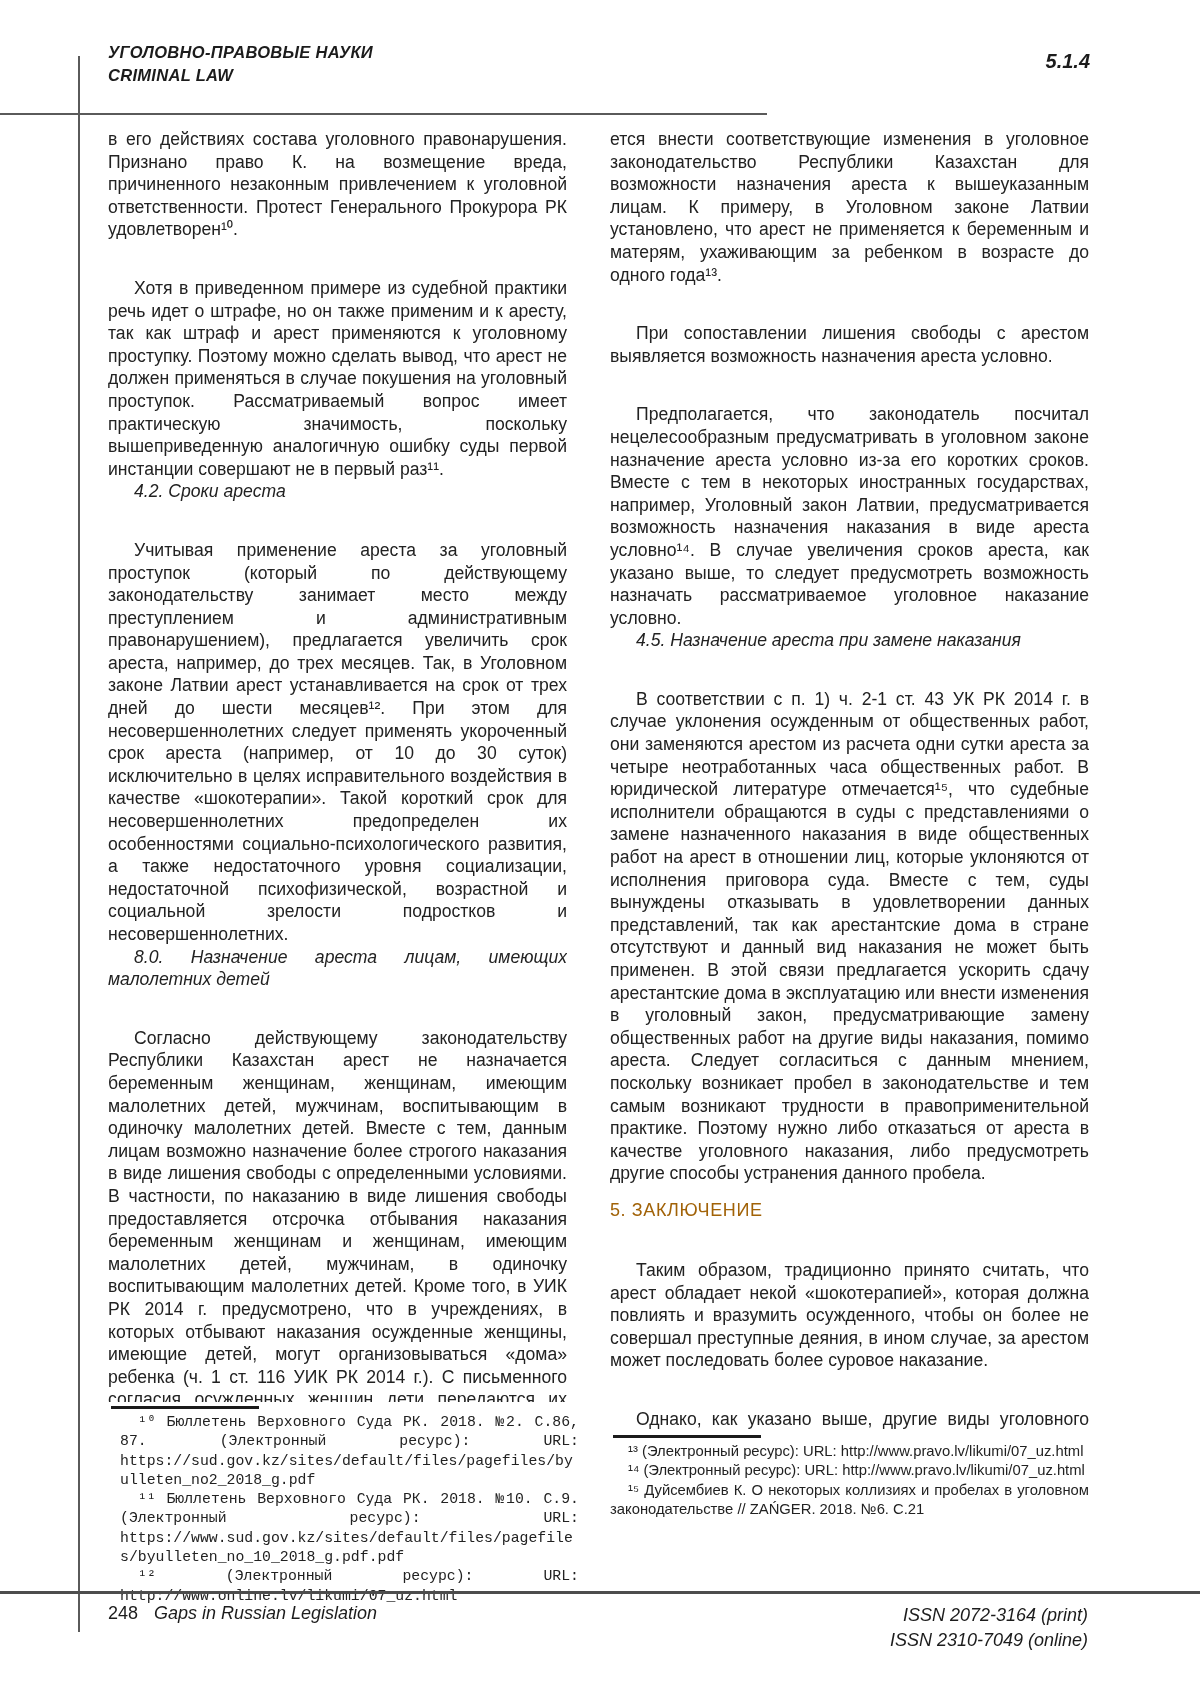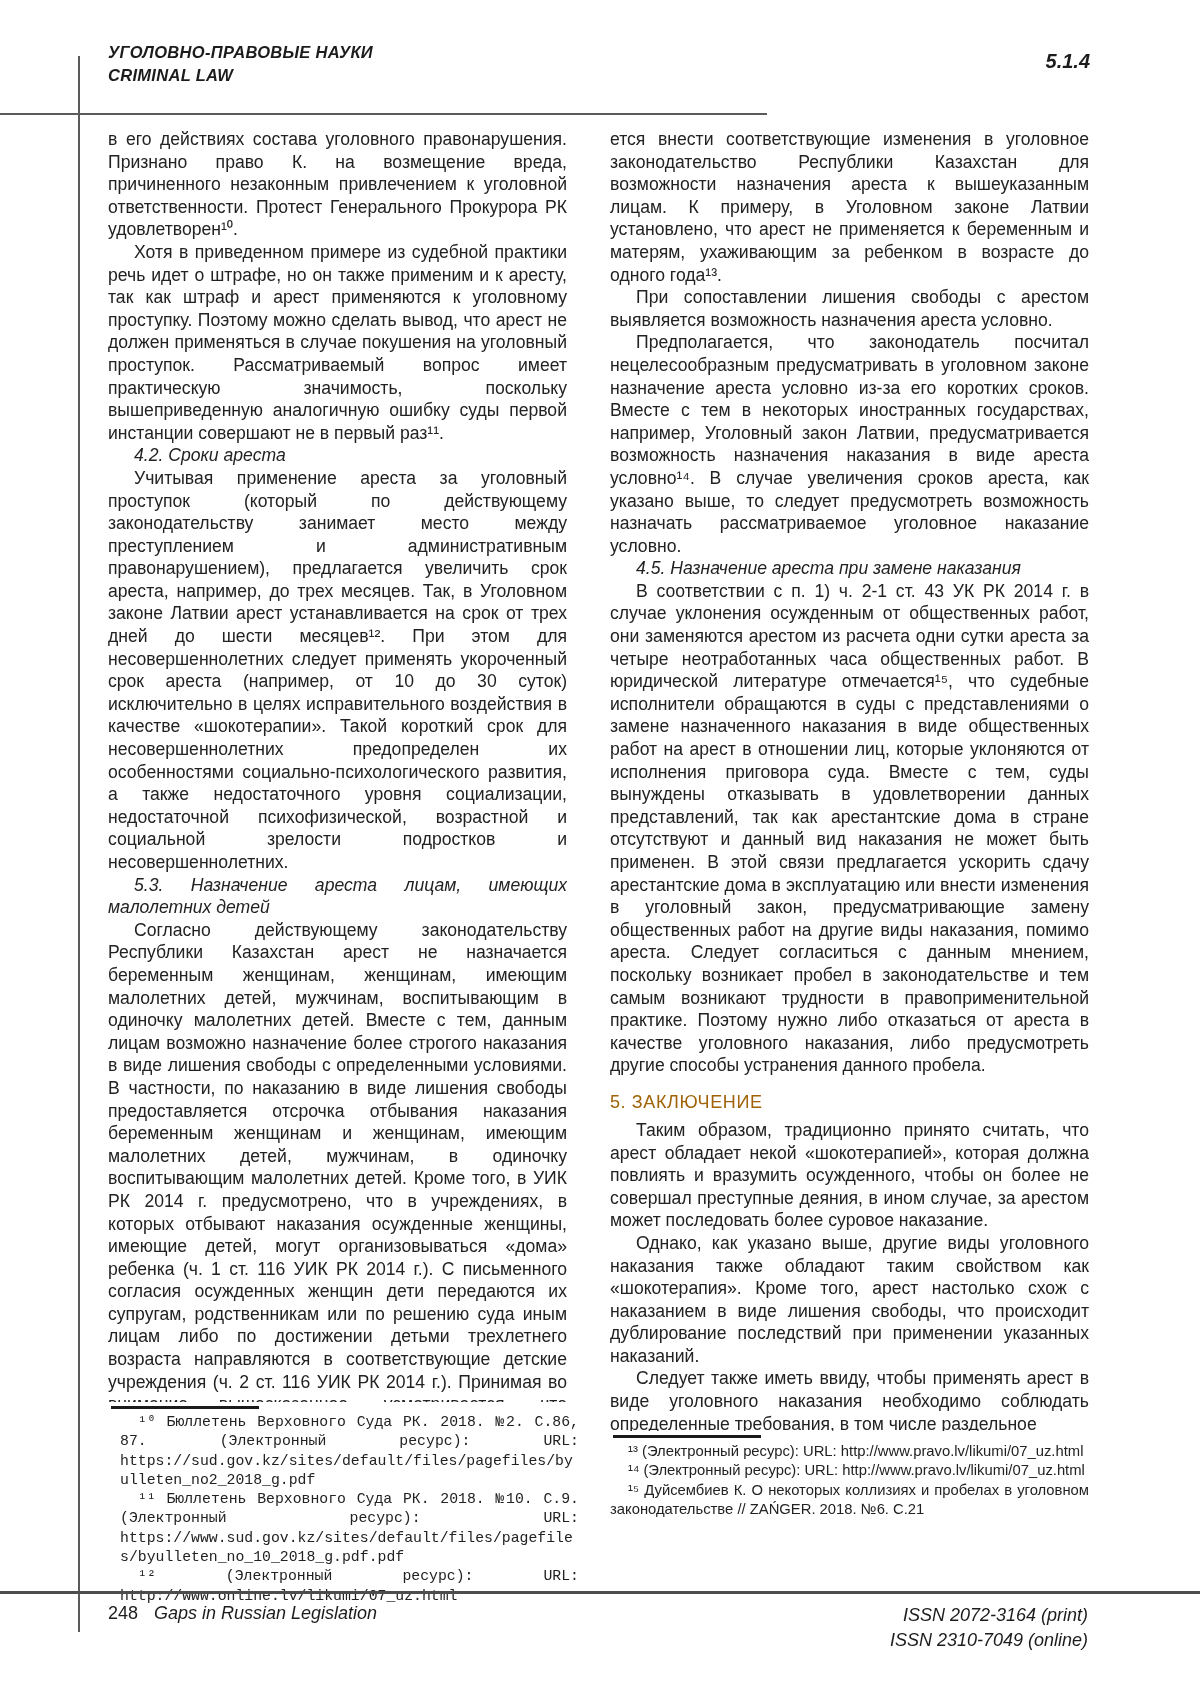"Хотя в приведенном примере из" .para.ind { margin-top: none -> 36px }
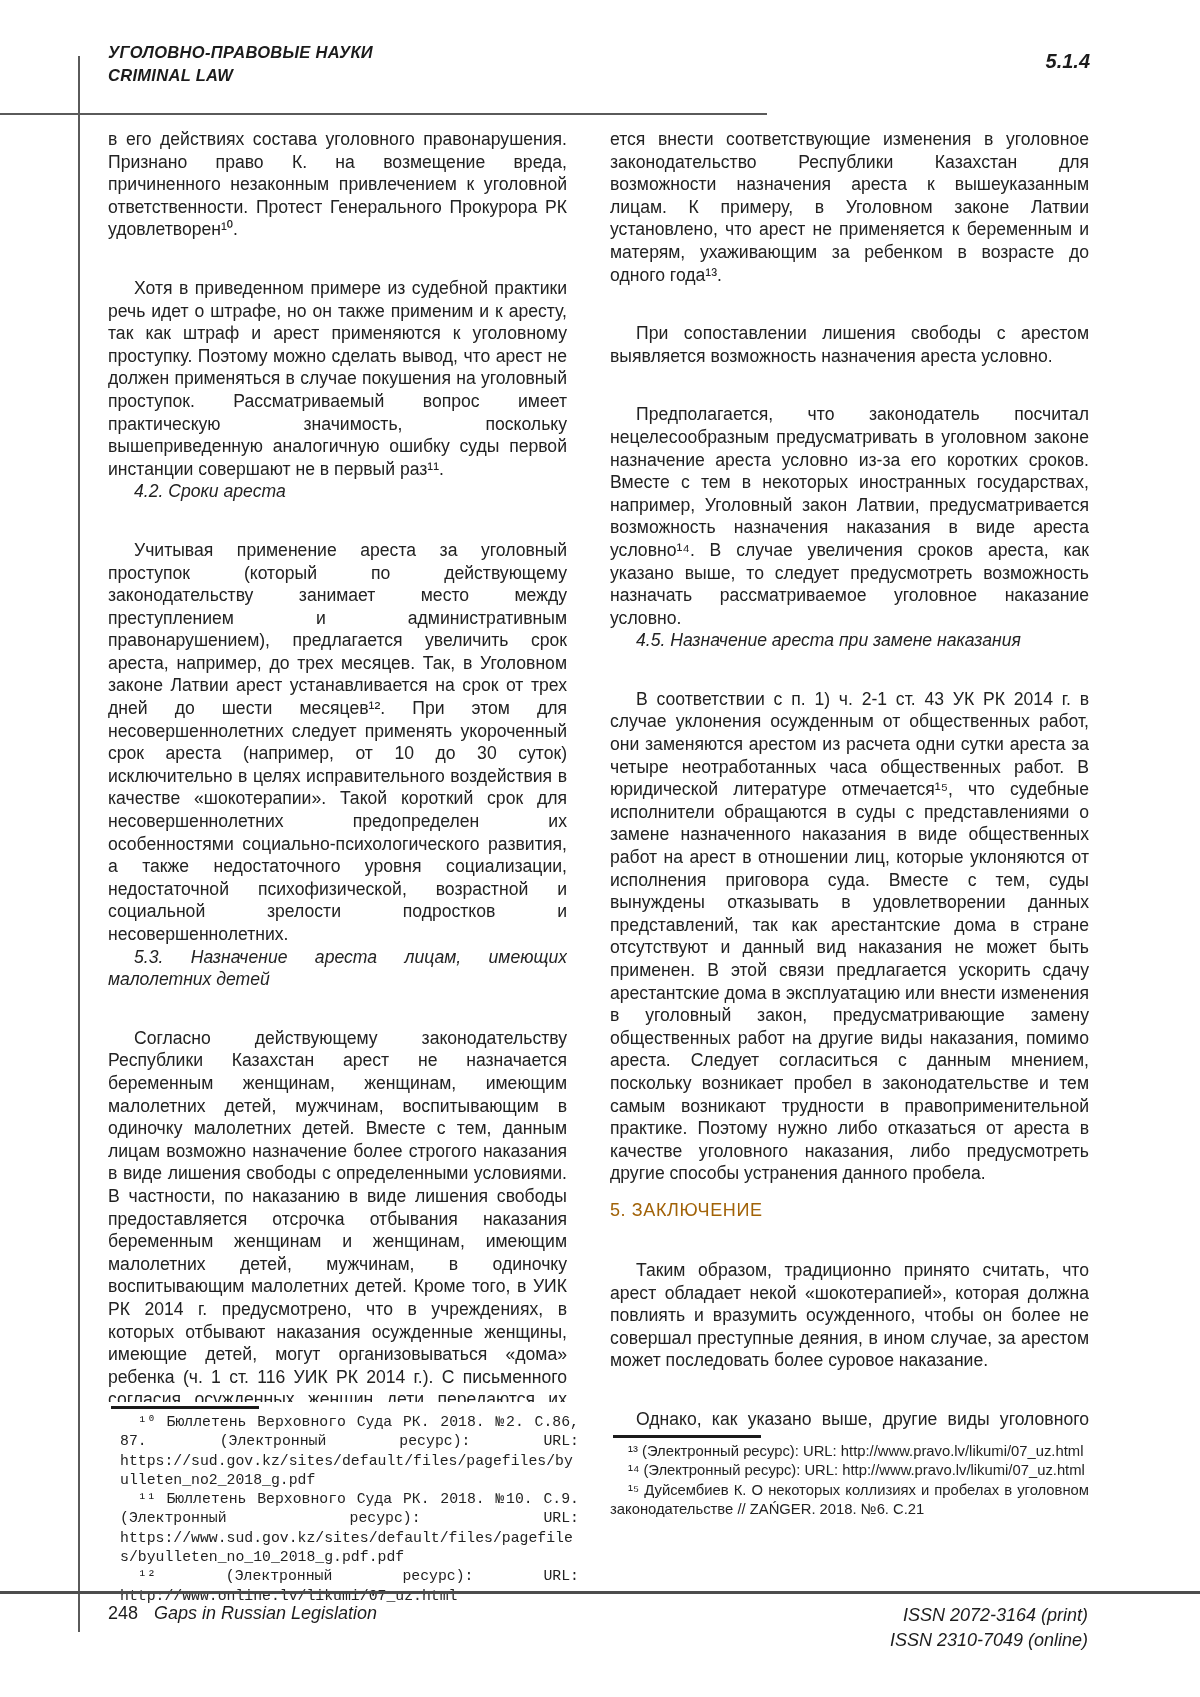"5.3. Назначение ареста лицам, имеющих" div.subhead { text: 5.3 -> 8.0 }
